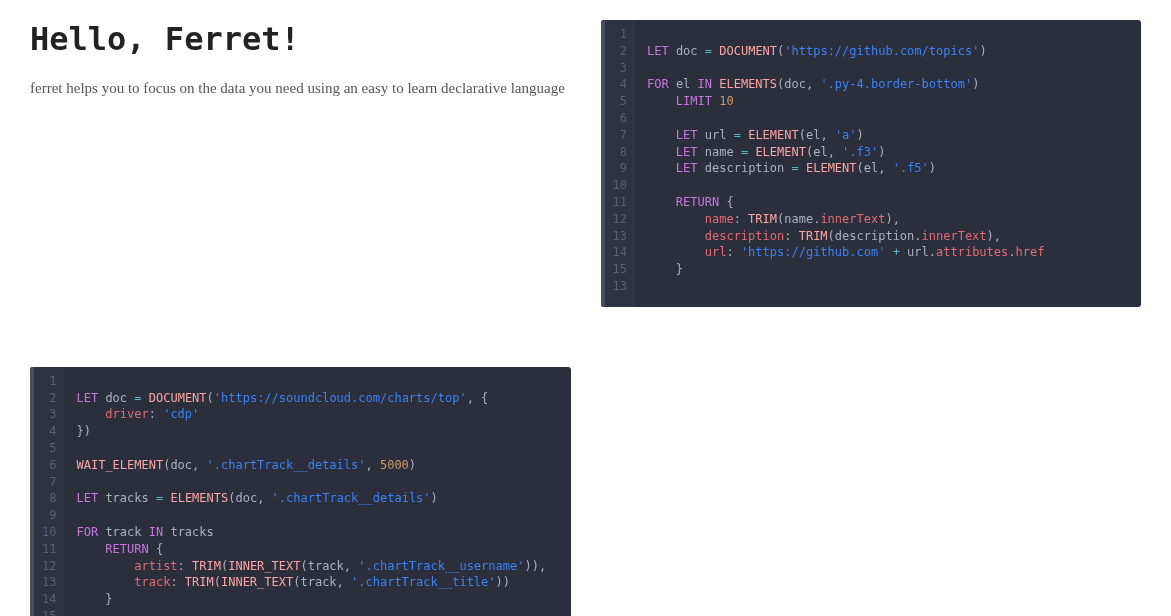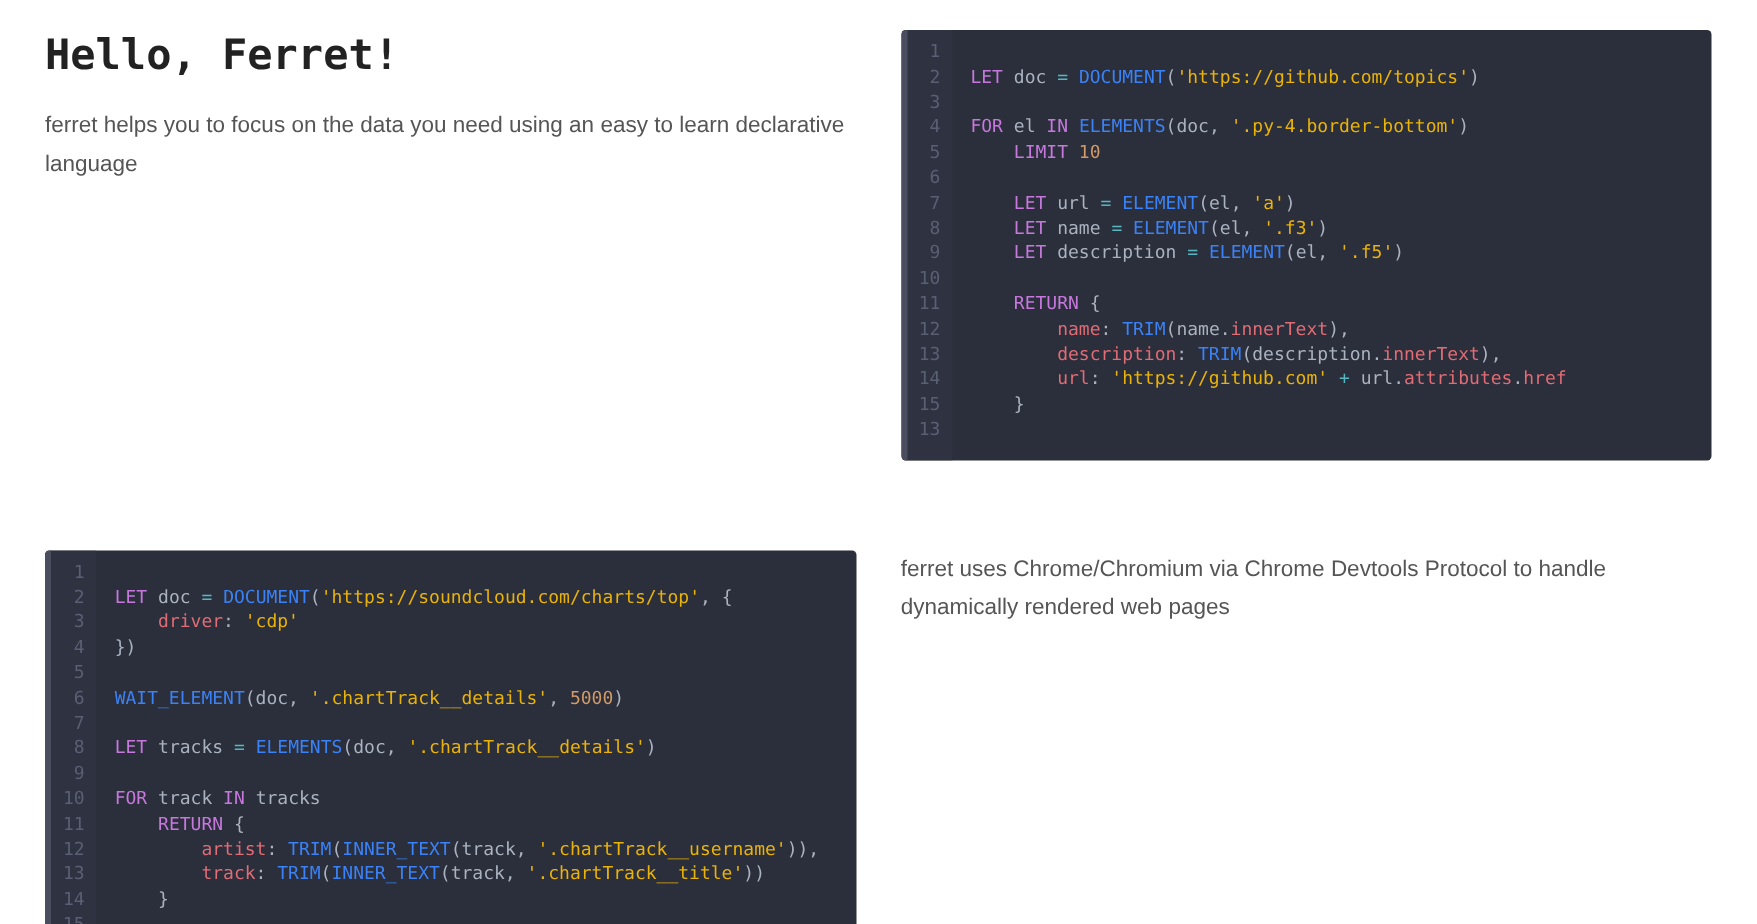"Hello, Ferret!" h2 { font-size: 28px -> 32px }
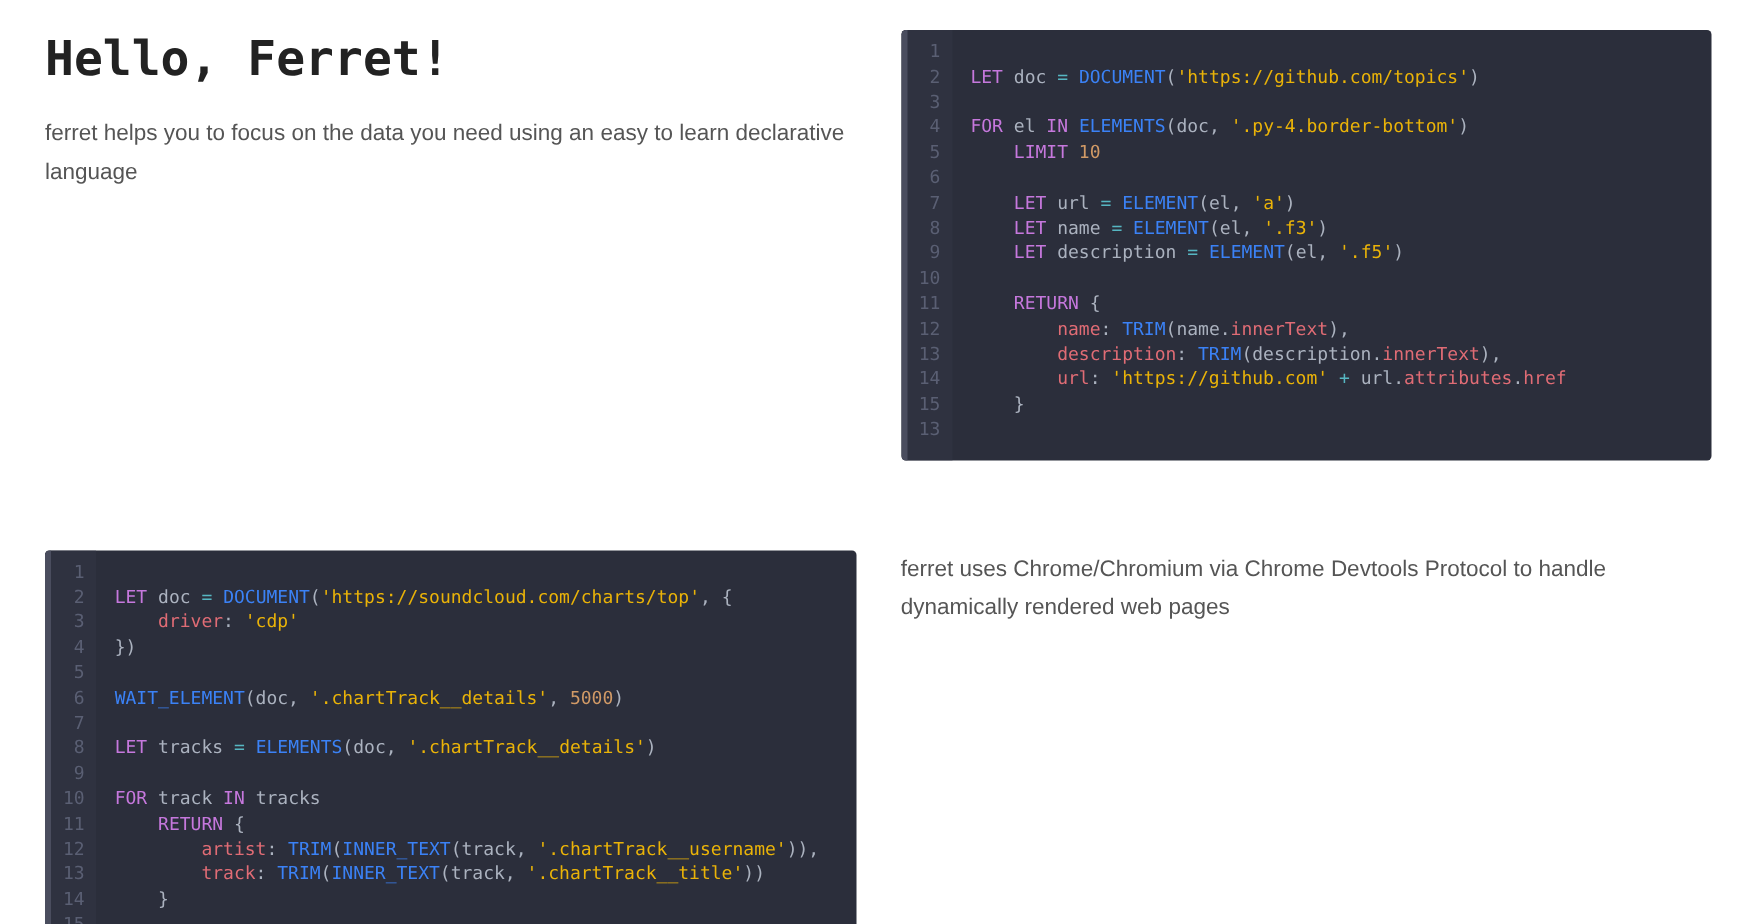"DOCUMENT" .fn { color: #3b82f6 -> #fca5a5 }
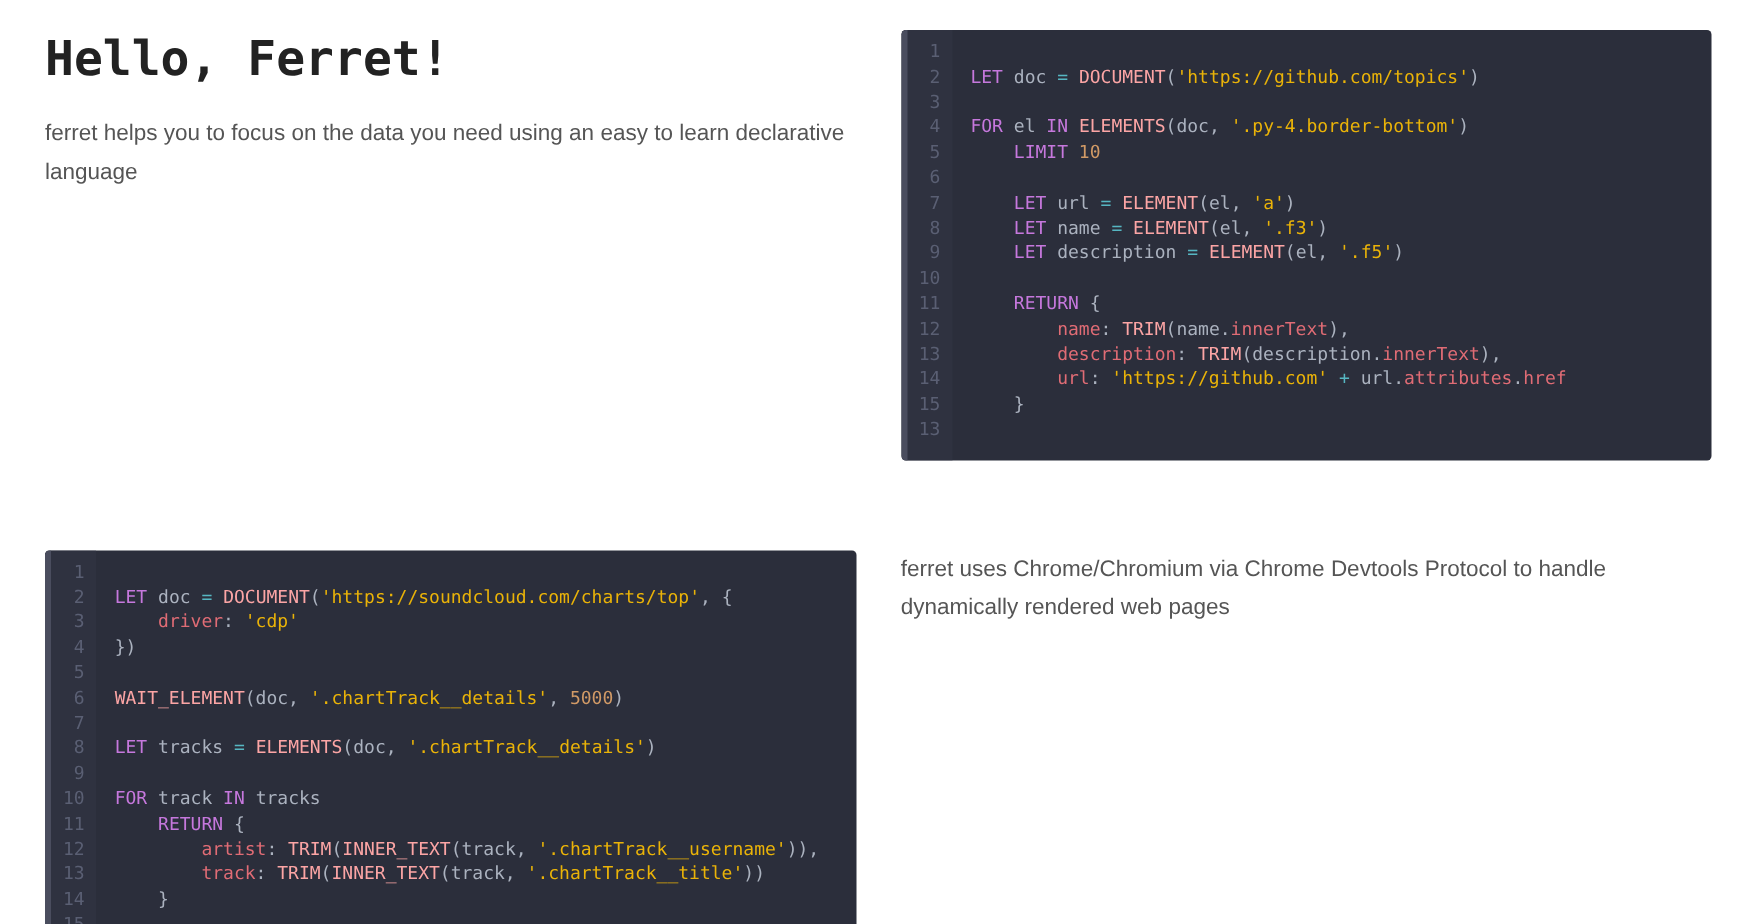"'https://github.com/topics'" .str { color: #eab308 -> #3b82f6 }
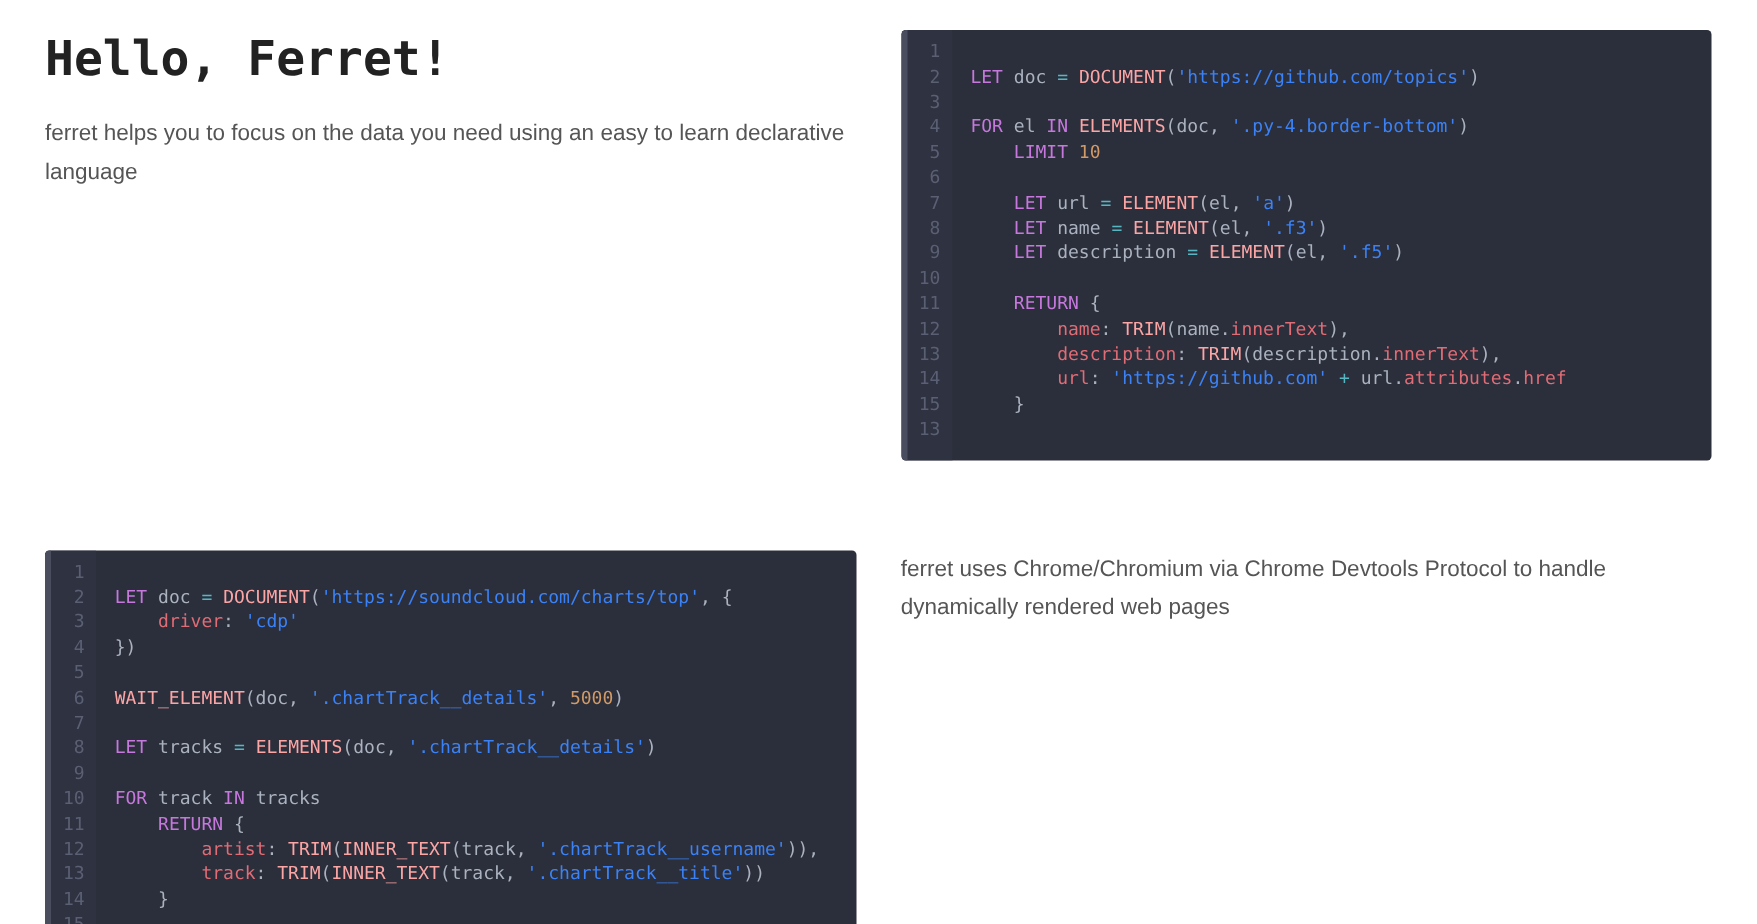"ferret helps you to focus" .desc { font-family: Liberation Sans, sans-serif -> Liberation Serif, serif }
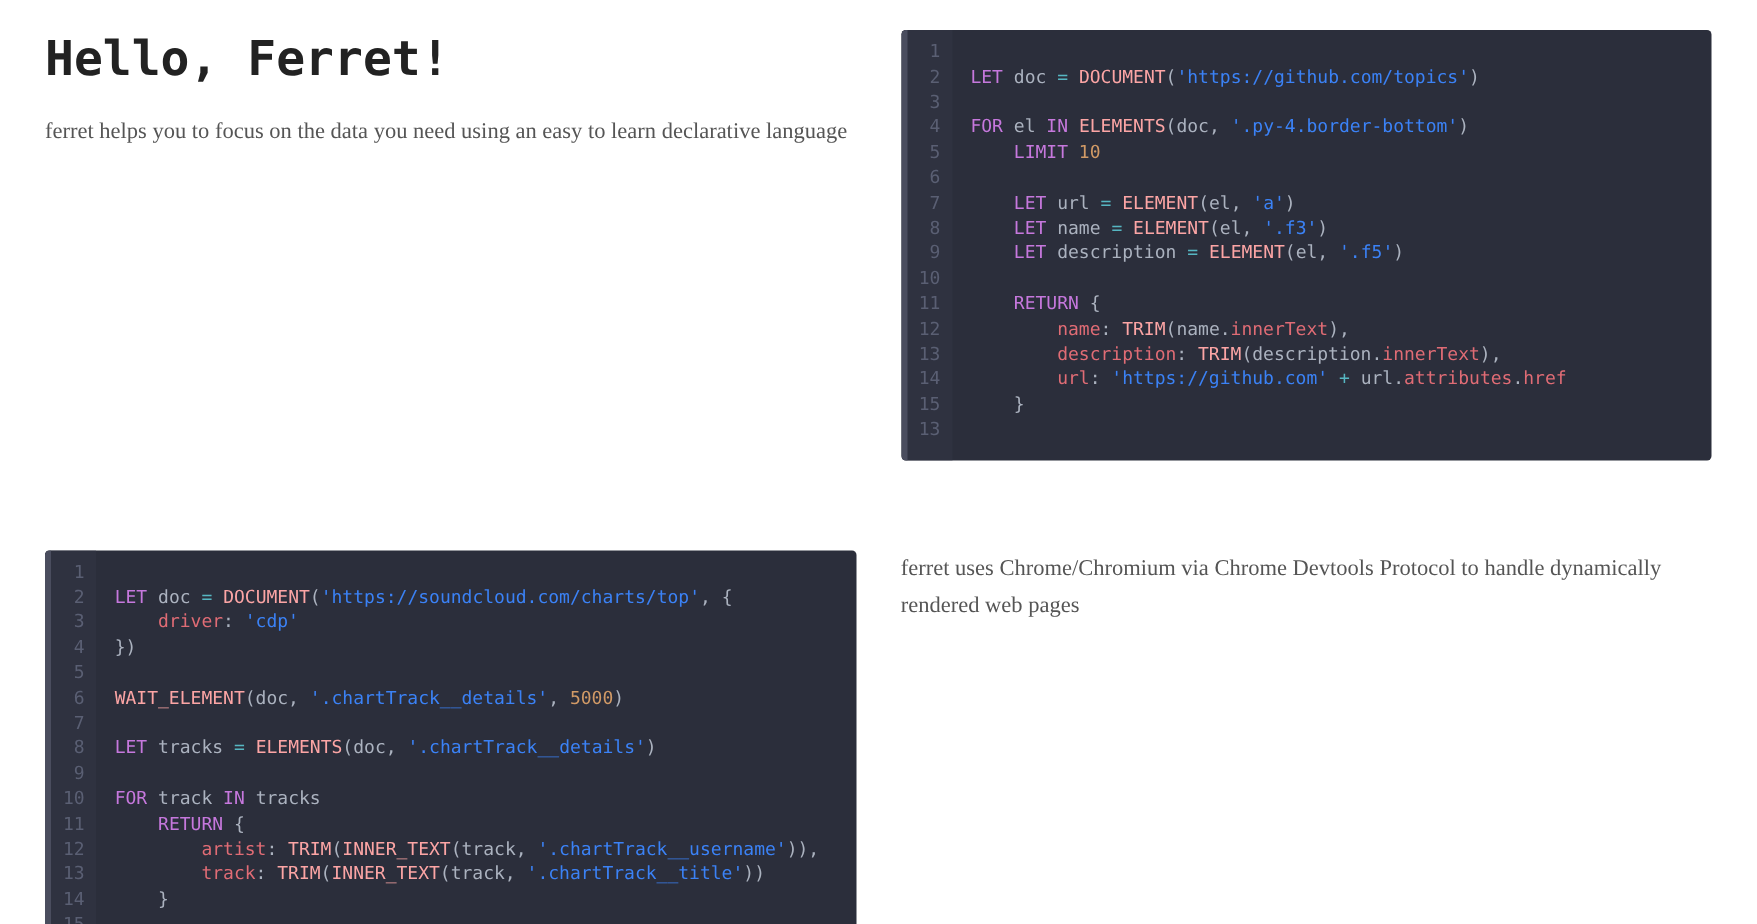"ferret uses Chrome/Chromium via Chrome" p.desc { html: <p>ferret uses Chrome/Chromium via Chrome Devtools Protocol to handle dynamically rendered web pages</p> -> none }
